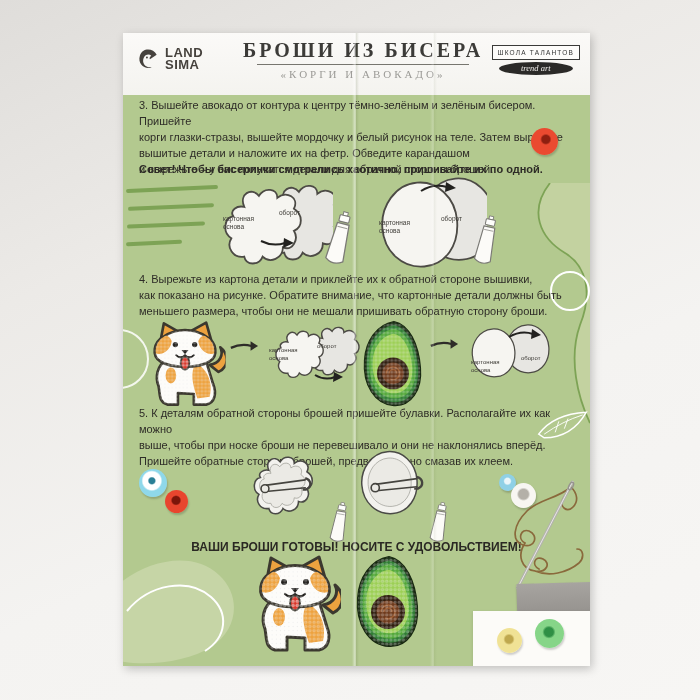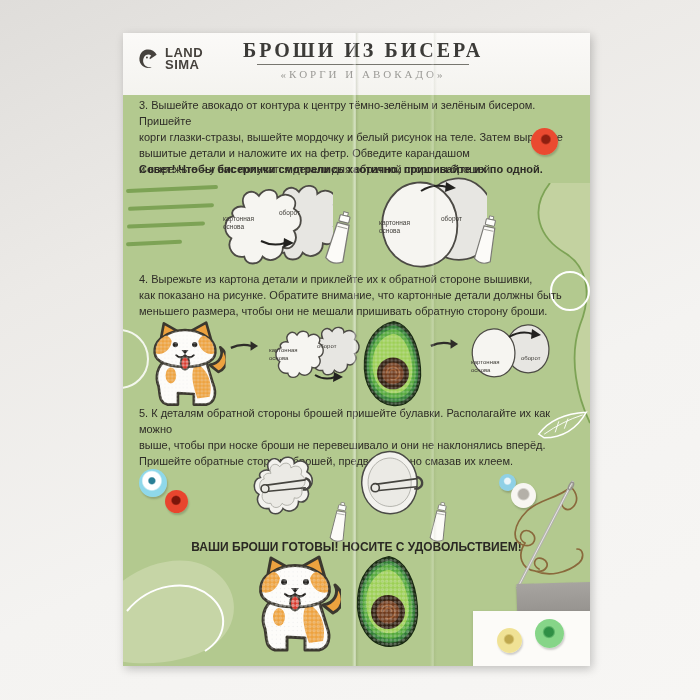"trend art" div.badge { html: none -> <div> <div>ШКОЛА ТАЛАНТОВ</div> <div>trend art</div> </div> }
